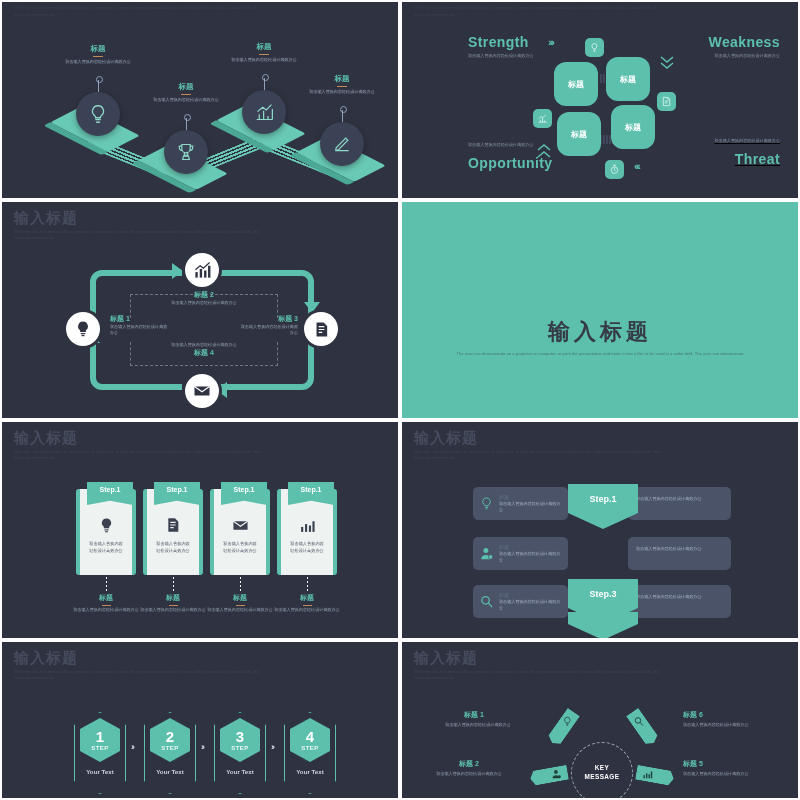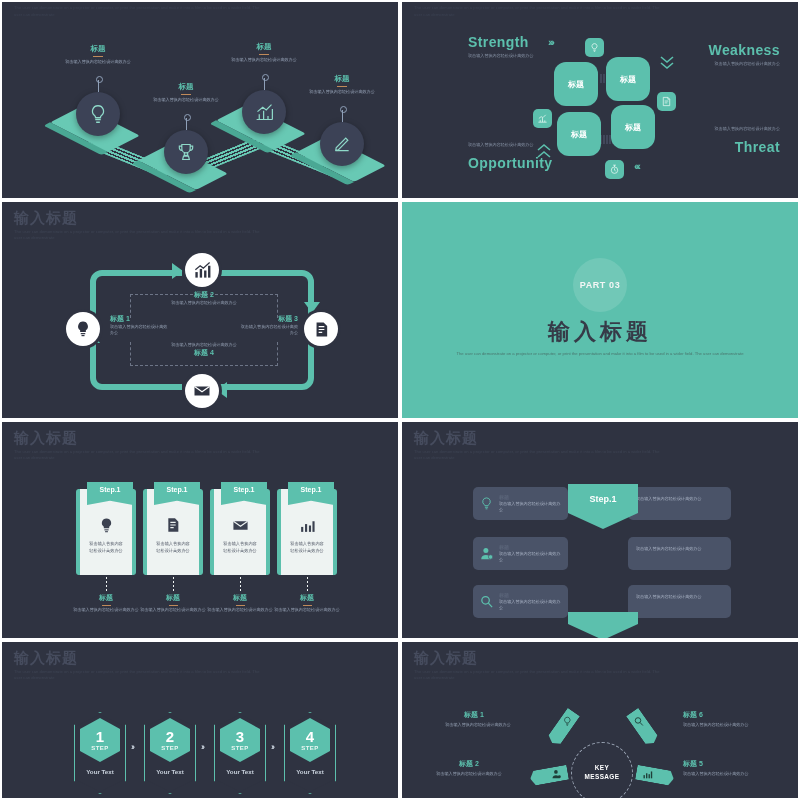"Weakness" div.swot-lab { top: 40px -> 32px }
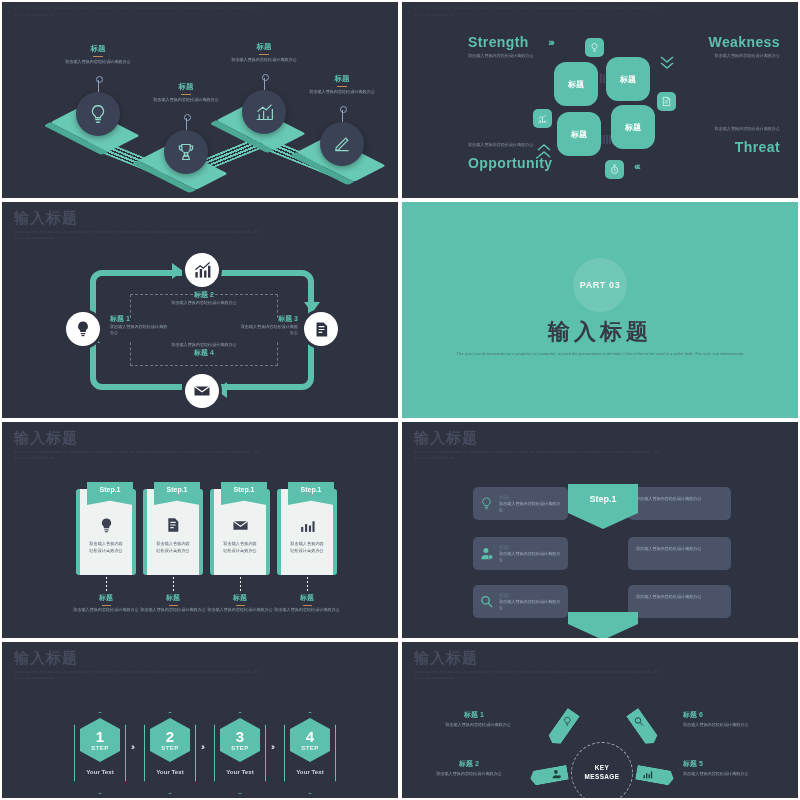"Threat" div.swot-lab { text-decoration: none -> underline; top: 124px -> 136px }
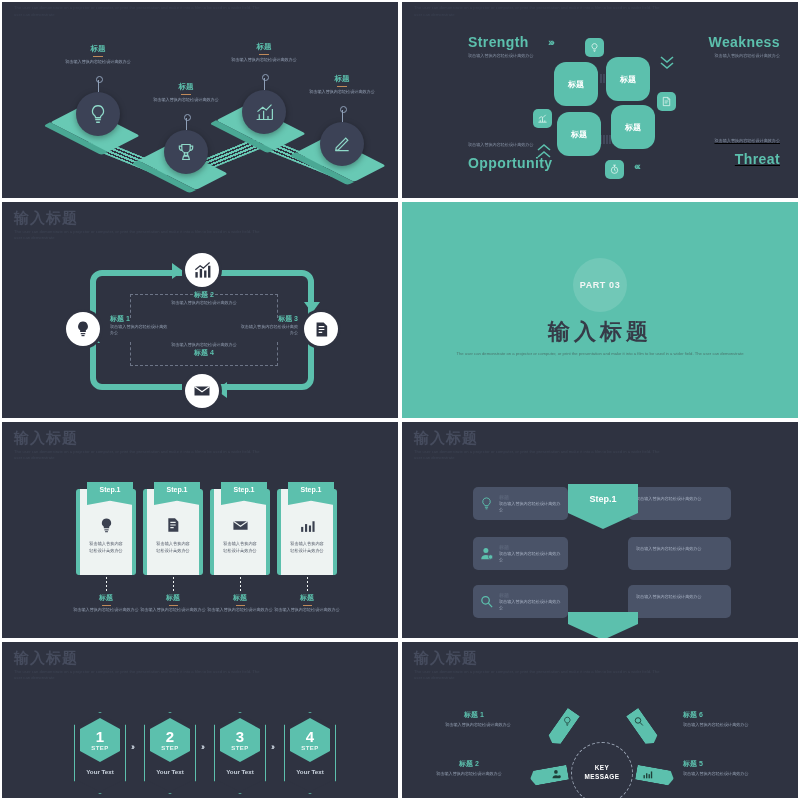"PART 03" div.p-circle { html: <div> <span>PART 03</span> </div> -> none }
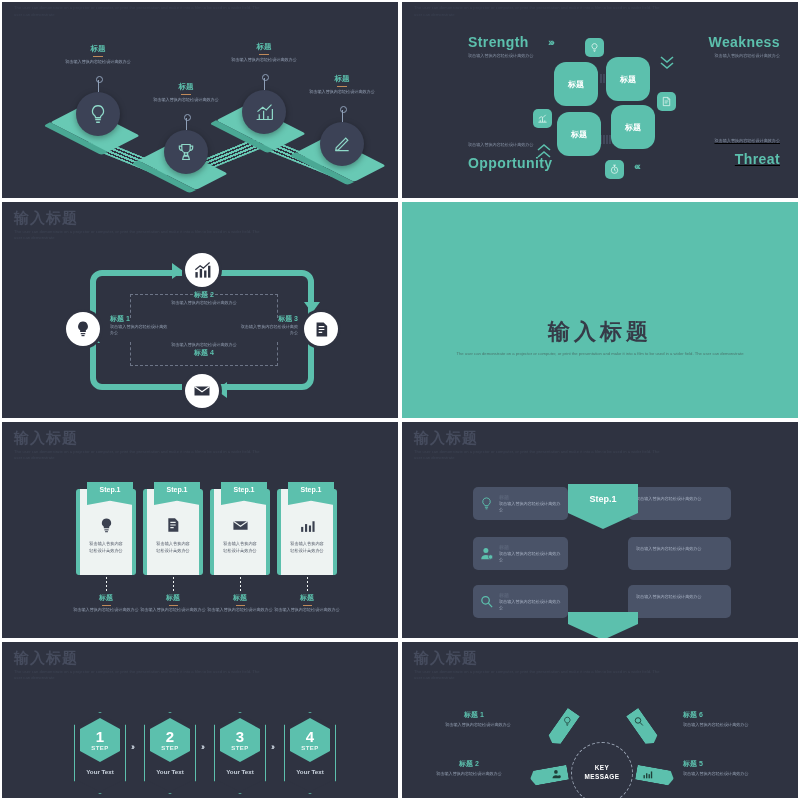"Step.3" div.bigarrow { html: none -> <div> <div>Step.3</div> <div></div> </div> }
